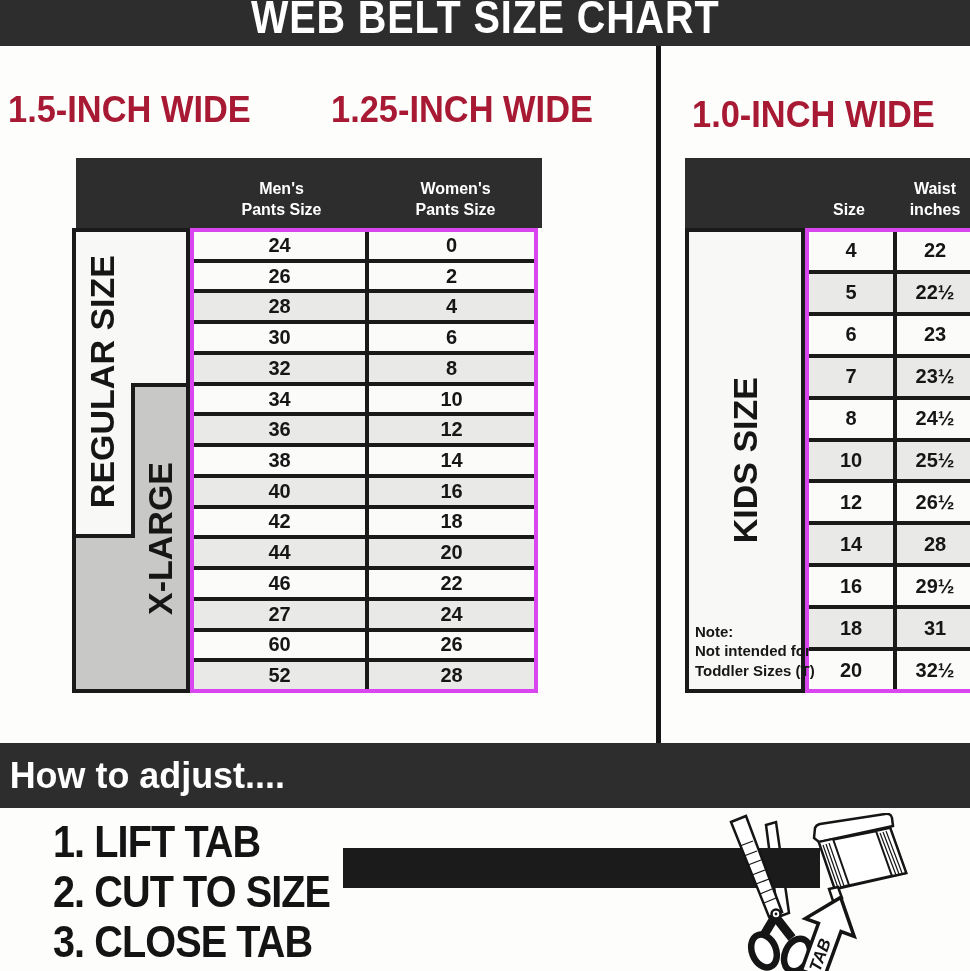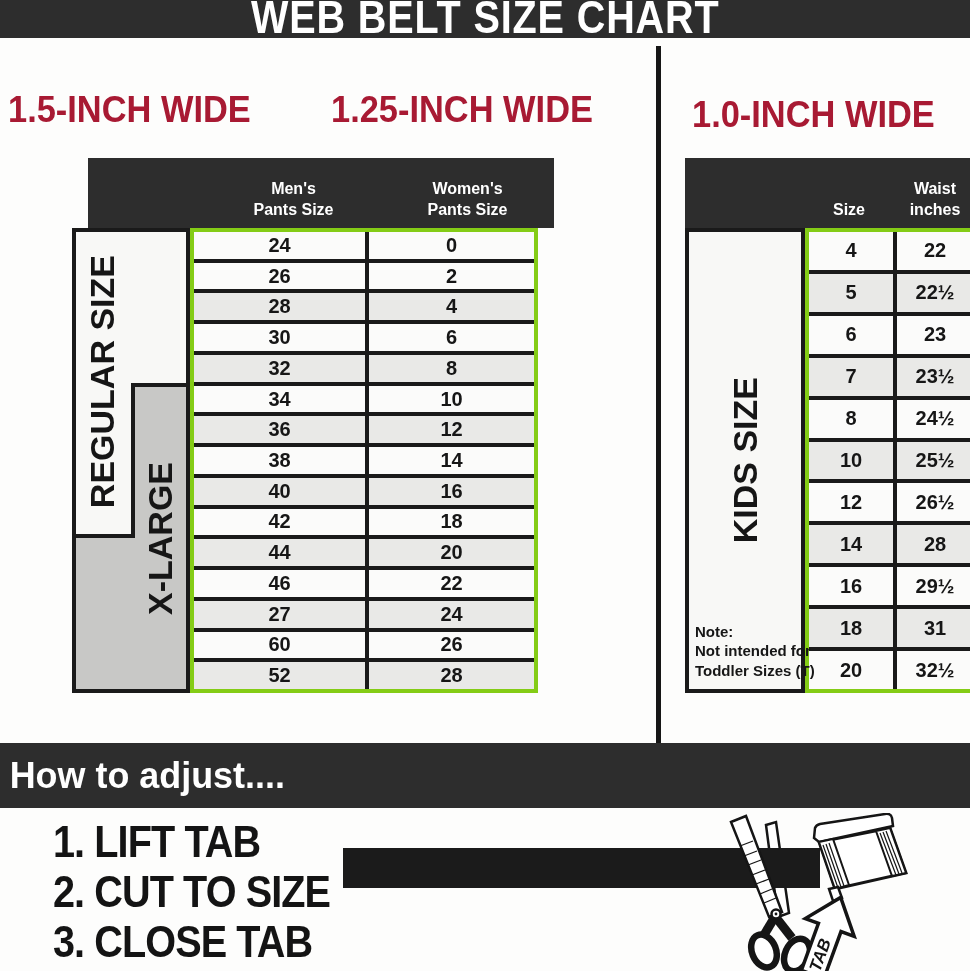"WEB BELT SIZE CHART" .top-banner { height: 38px -> 46px }
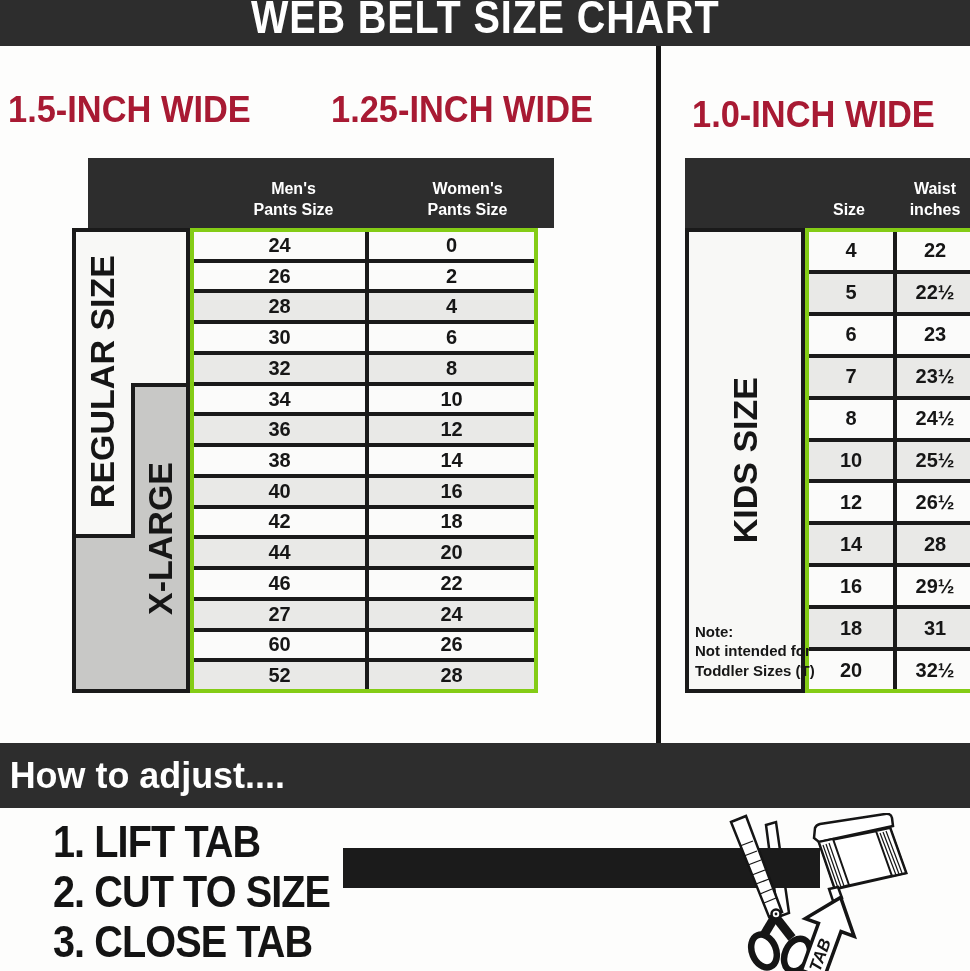"Men's" .lt .tbl-header { left: 16px -> 4px }
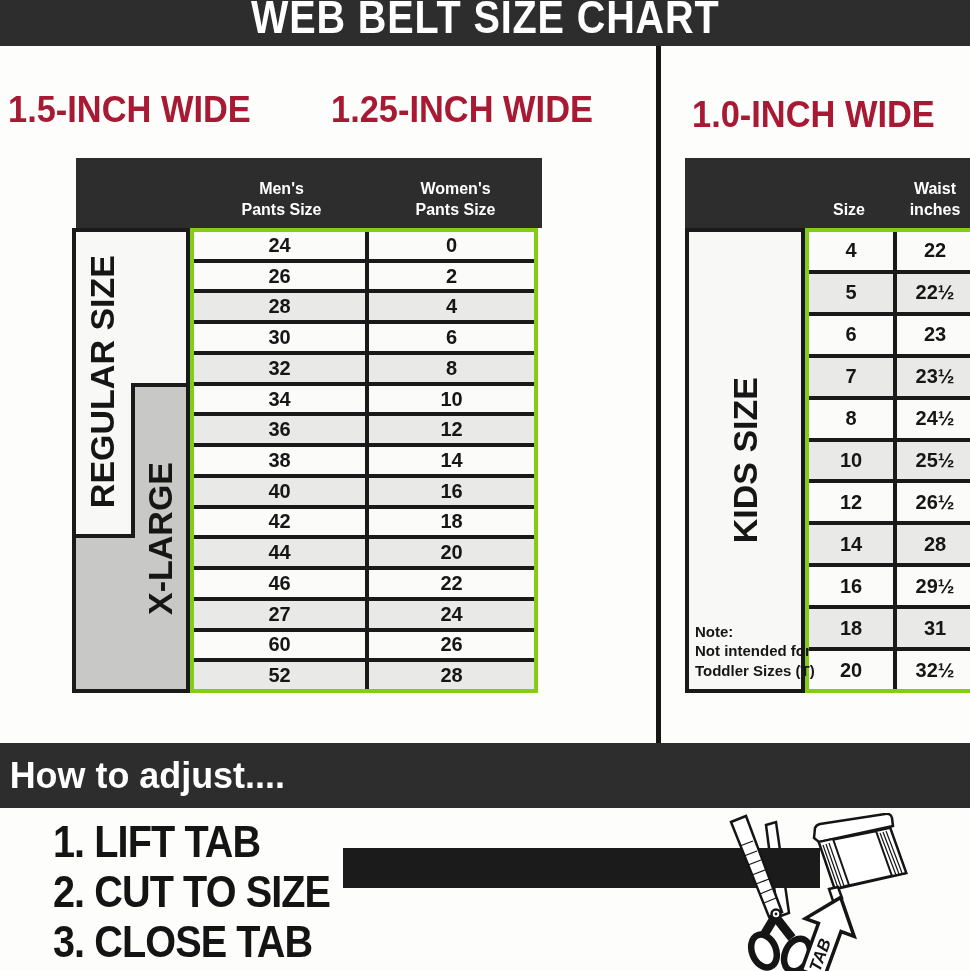"24" .grid-body { border: 4px solid #84cc16 -> 4px solid #d946ef }
